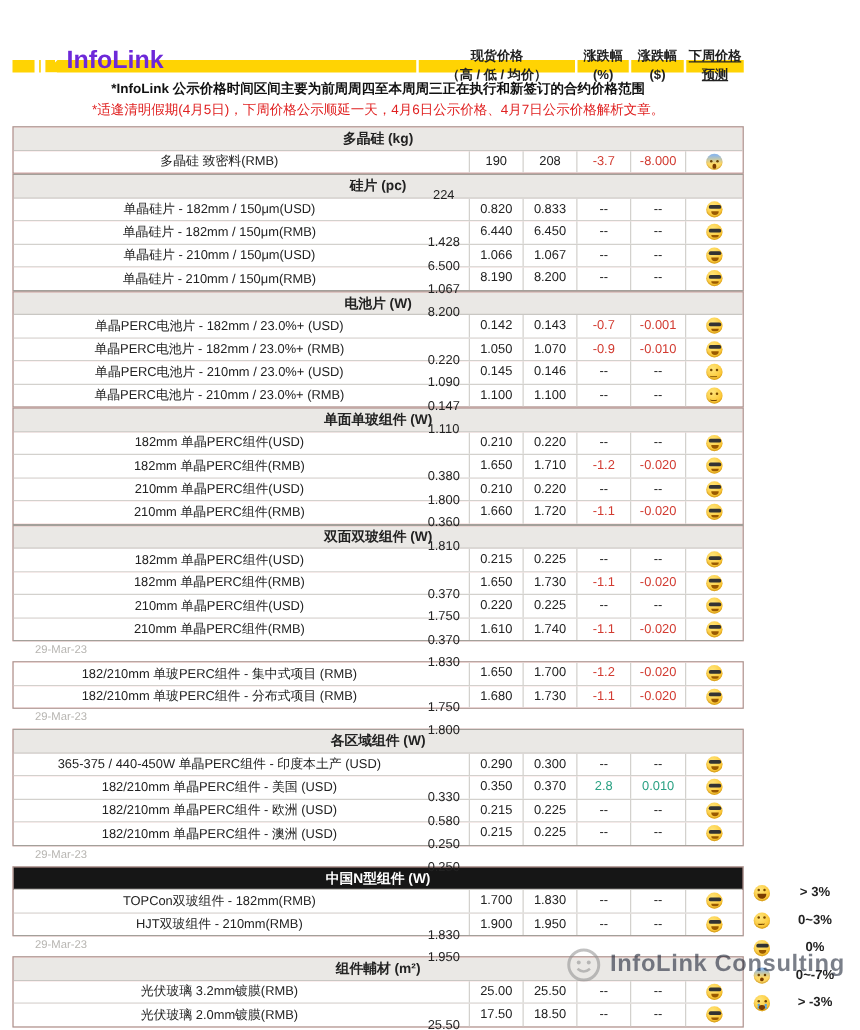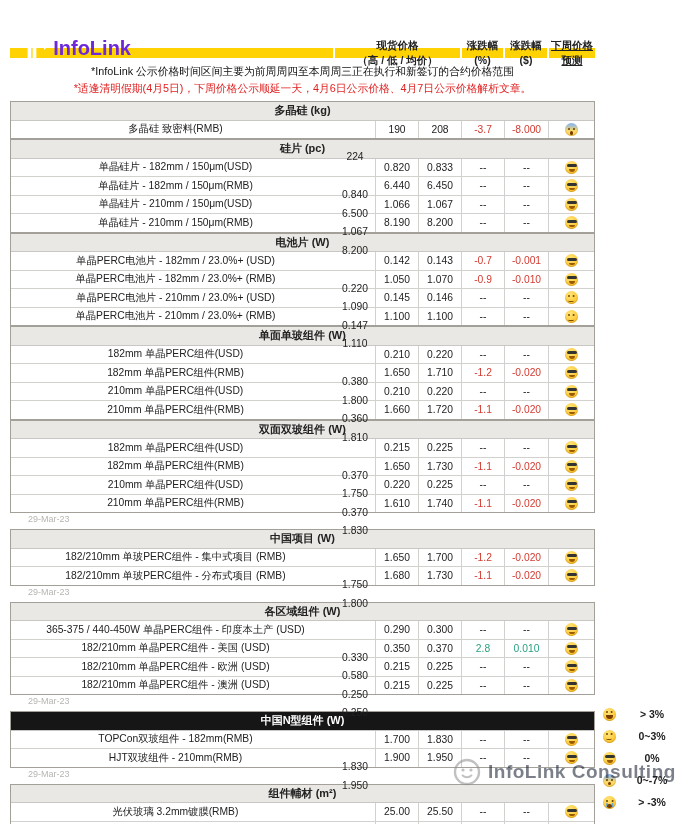"*InfoLink" .note1 { font-weight: normal -> bold }
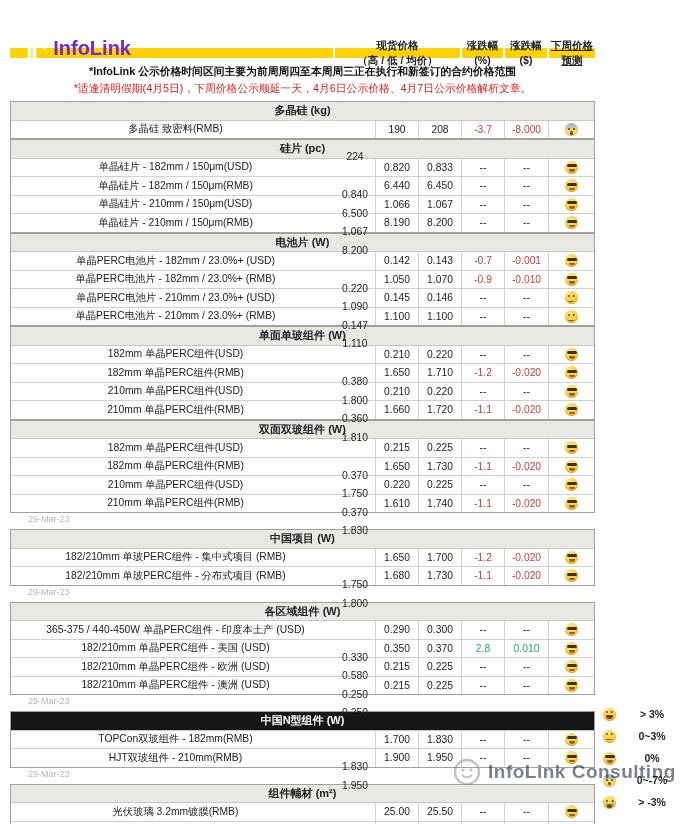"0.840" div.c-n1 { text: 0.840 -> 1.428 }
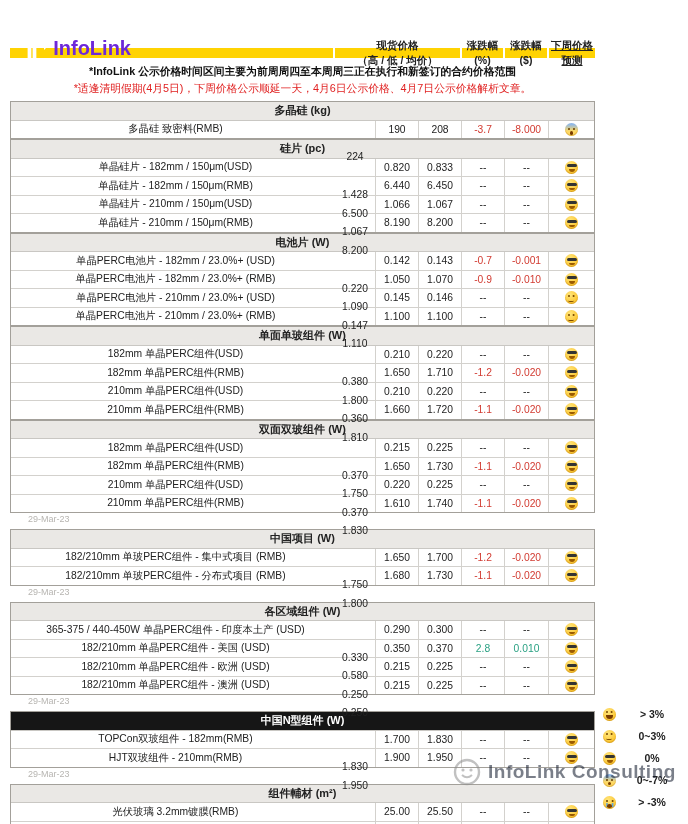"中国项目 (W)" div.sec-header { html: <div>中国项目 (W)</div> -> none }
